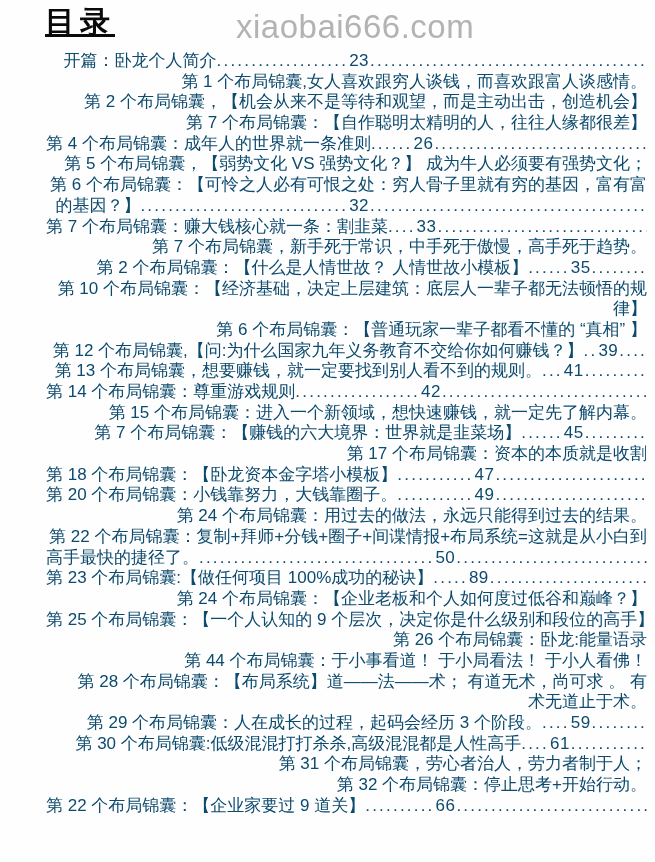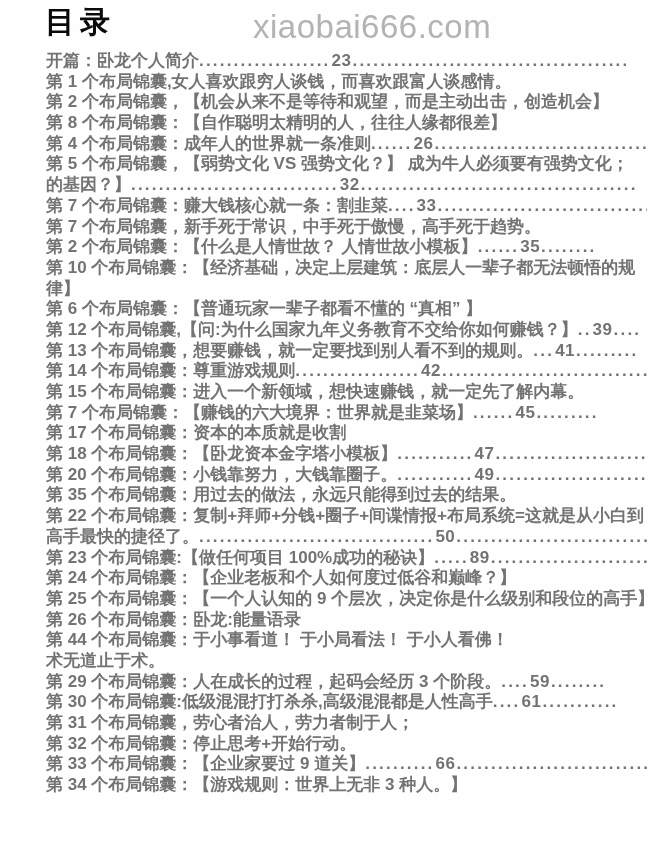"目录" .doc-title { text-decoration: none -> underline }
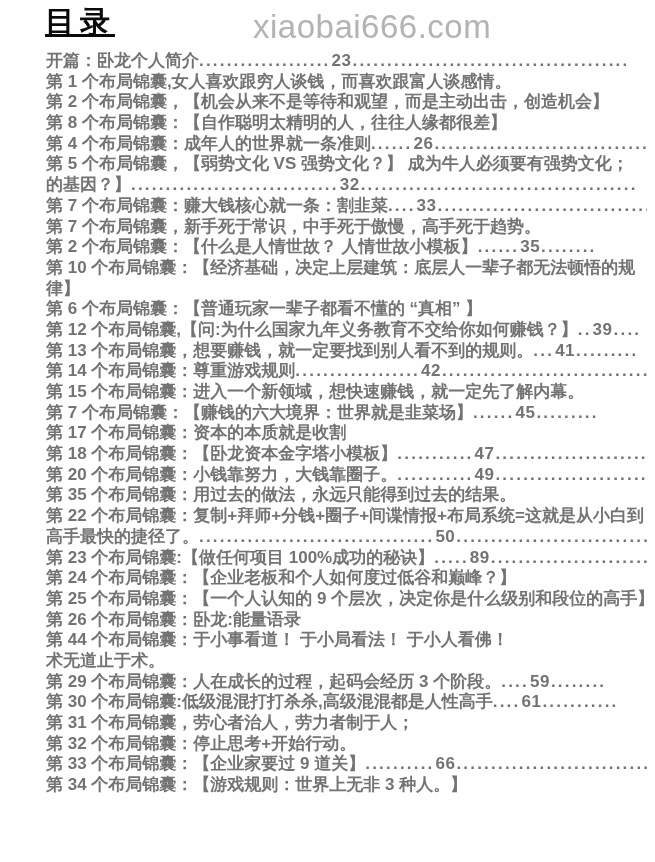"xiaobai666.com" .watermark { margin-left: 17px -> none }
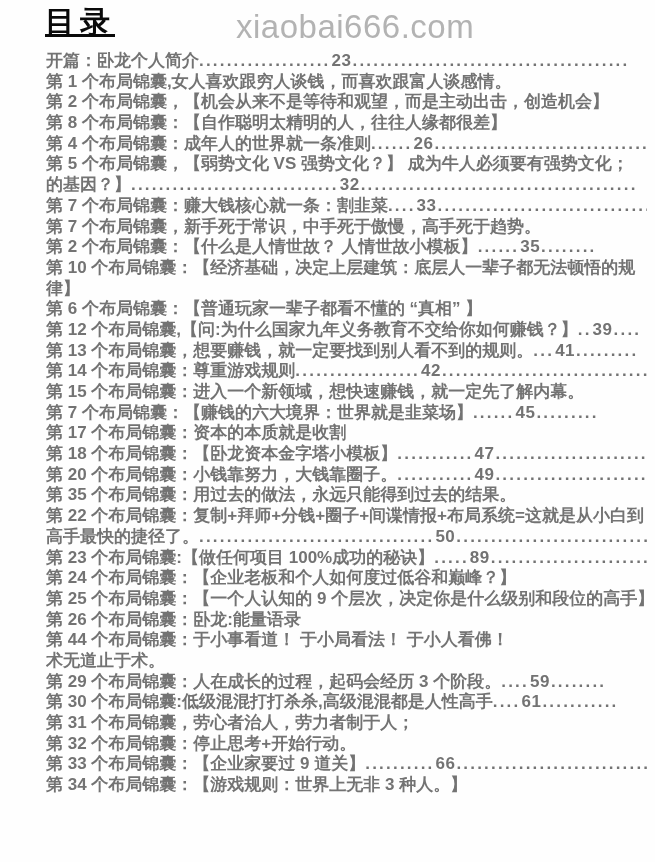"开篇：卧龙个人简介...................23.........." .toc { color: #737373 -> #0c4a6e; font-weight: 700 -> 400; text-align: none -> right }
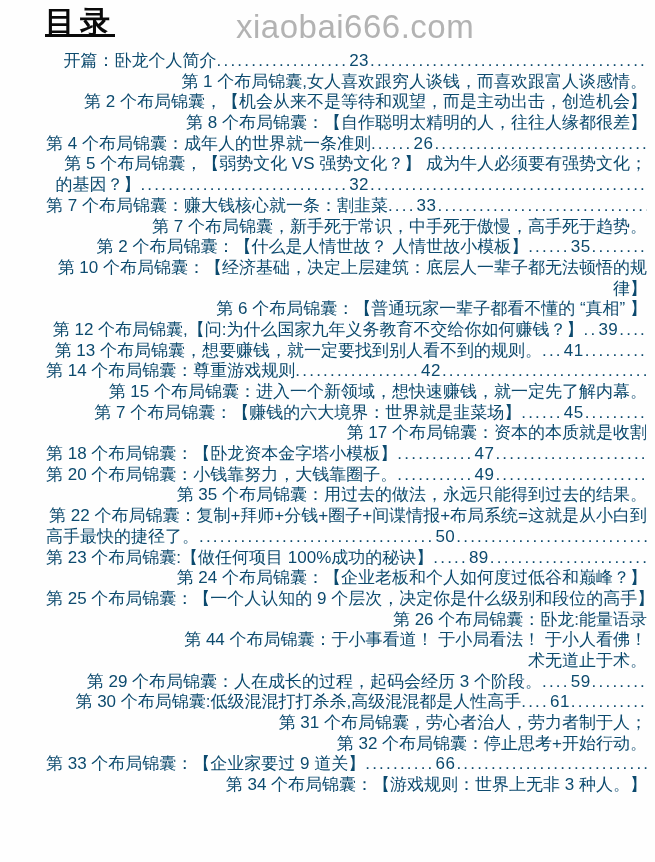"第 8 个布局锦囊：【自作聪明太精明的人，往往人缘都很差】" span { text: 8 -> 7 }
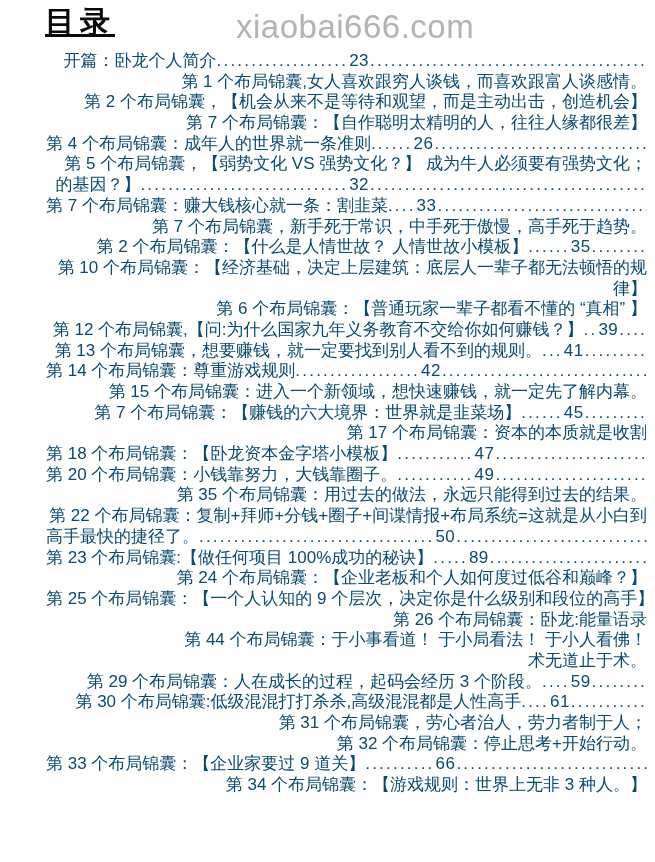"第 6 个布局锦囊：【可怜之人必有可恨之处：穷人骨子里就有穷的基因，富有富" p.row { html: none -> <p><span>第 6 个布局锦囊：【可怜之人必有可恨之处：穷人骨子里就有穷的基因，富有富</span></p> }
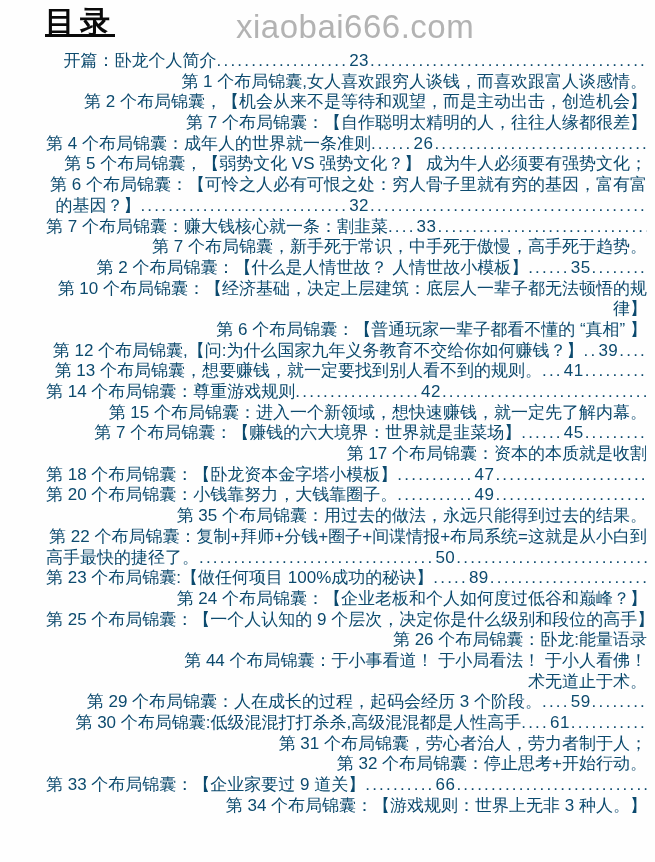"第 35 个布局锦囊：用过去的做法，永远只能得到过去的结果。" span { text: 35 -> 24 }
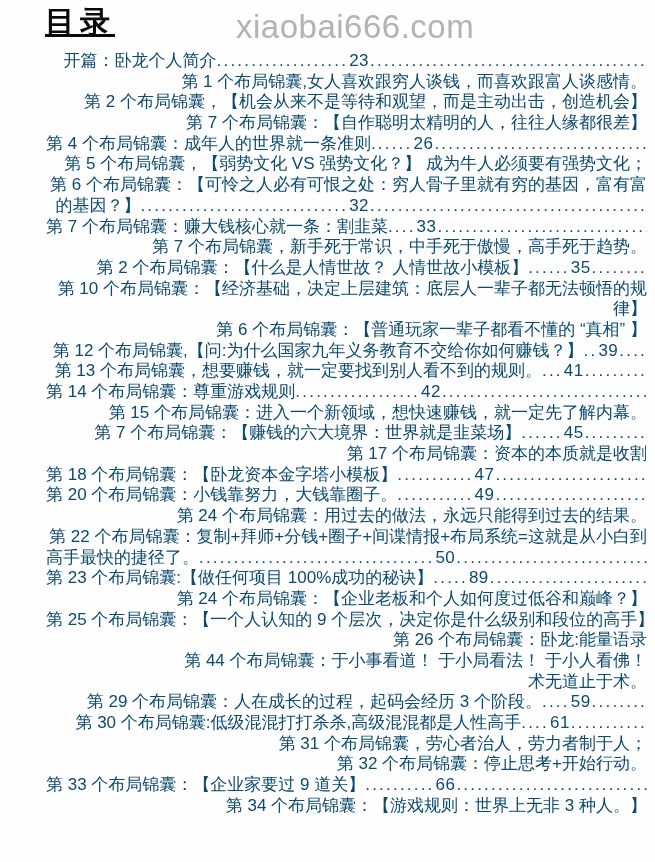"第 28 个布局锦囊：【布局系统】道——法——术； 有道无术，尚可求 。" p.row { html: none -> <p><span>第 28 个布局锦囊：【布局系统】道——法——术； 有道无术，尚可求 。 有</span></p> }
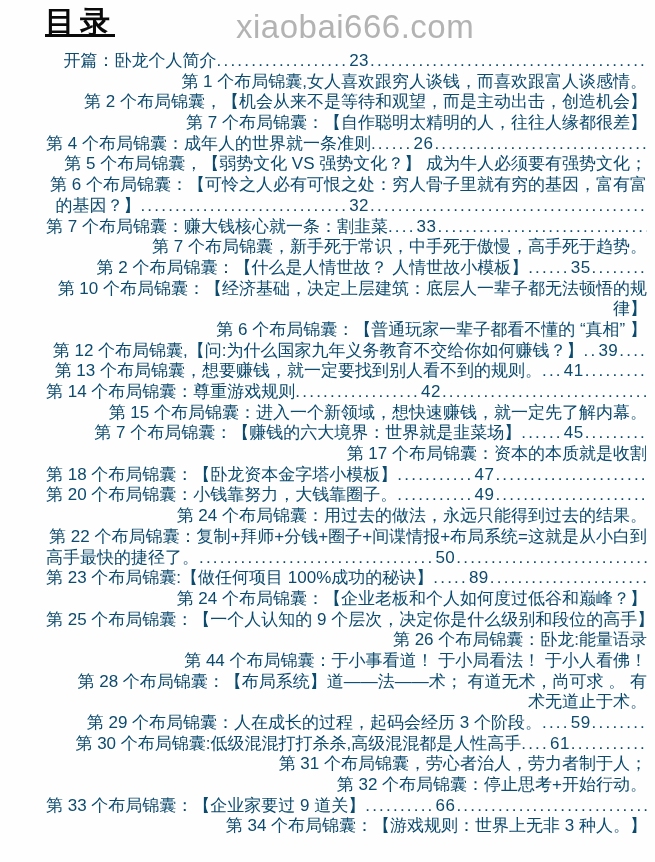"第 33 个布局锦囊：【企业家要过 9 道关】" span { text: 33 -> 22 }
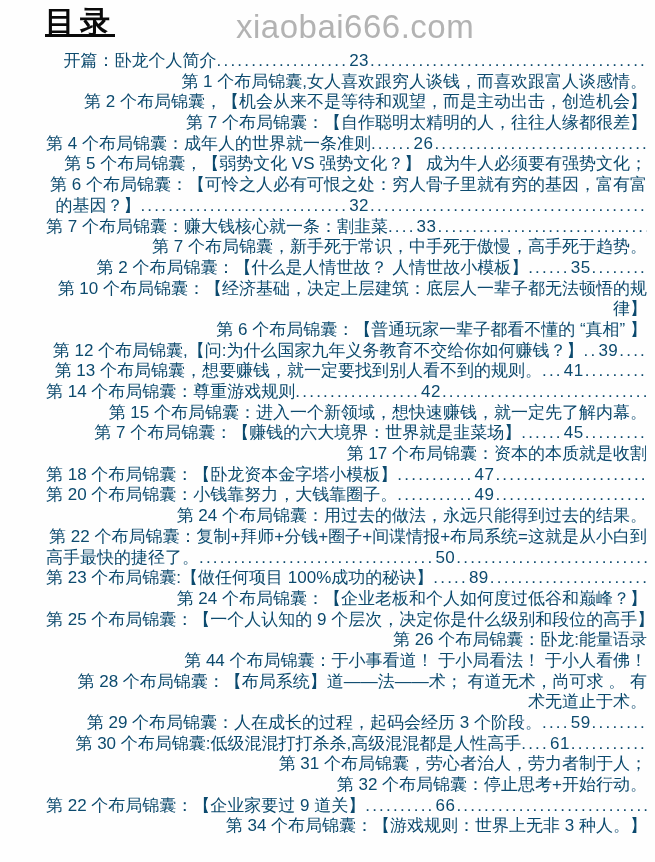"第 34 个布局锦囊：【游戏规则：世界上无非 3 种人。】" p.row { html: <p><span>第 34 个布局锦囊：【游戏规则：世界上无非 3 种人。】</span></p> -> none }
